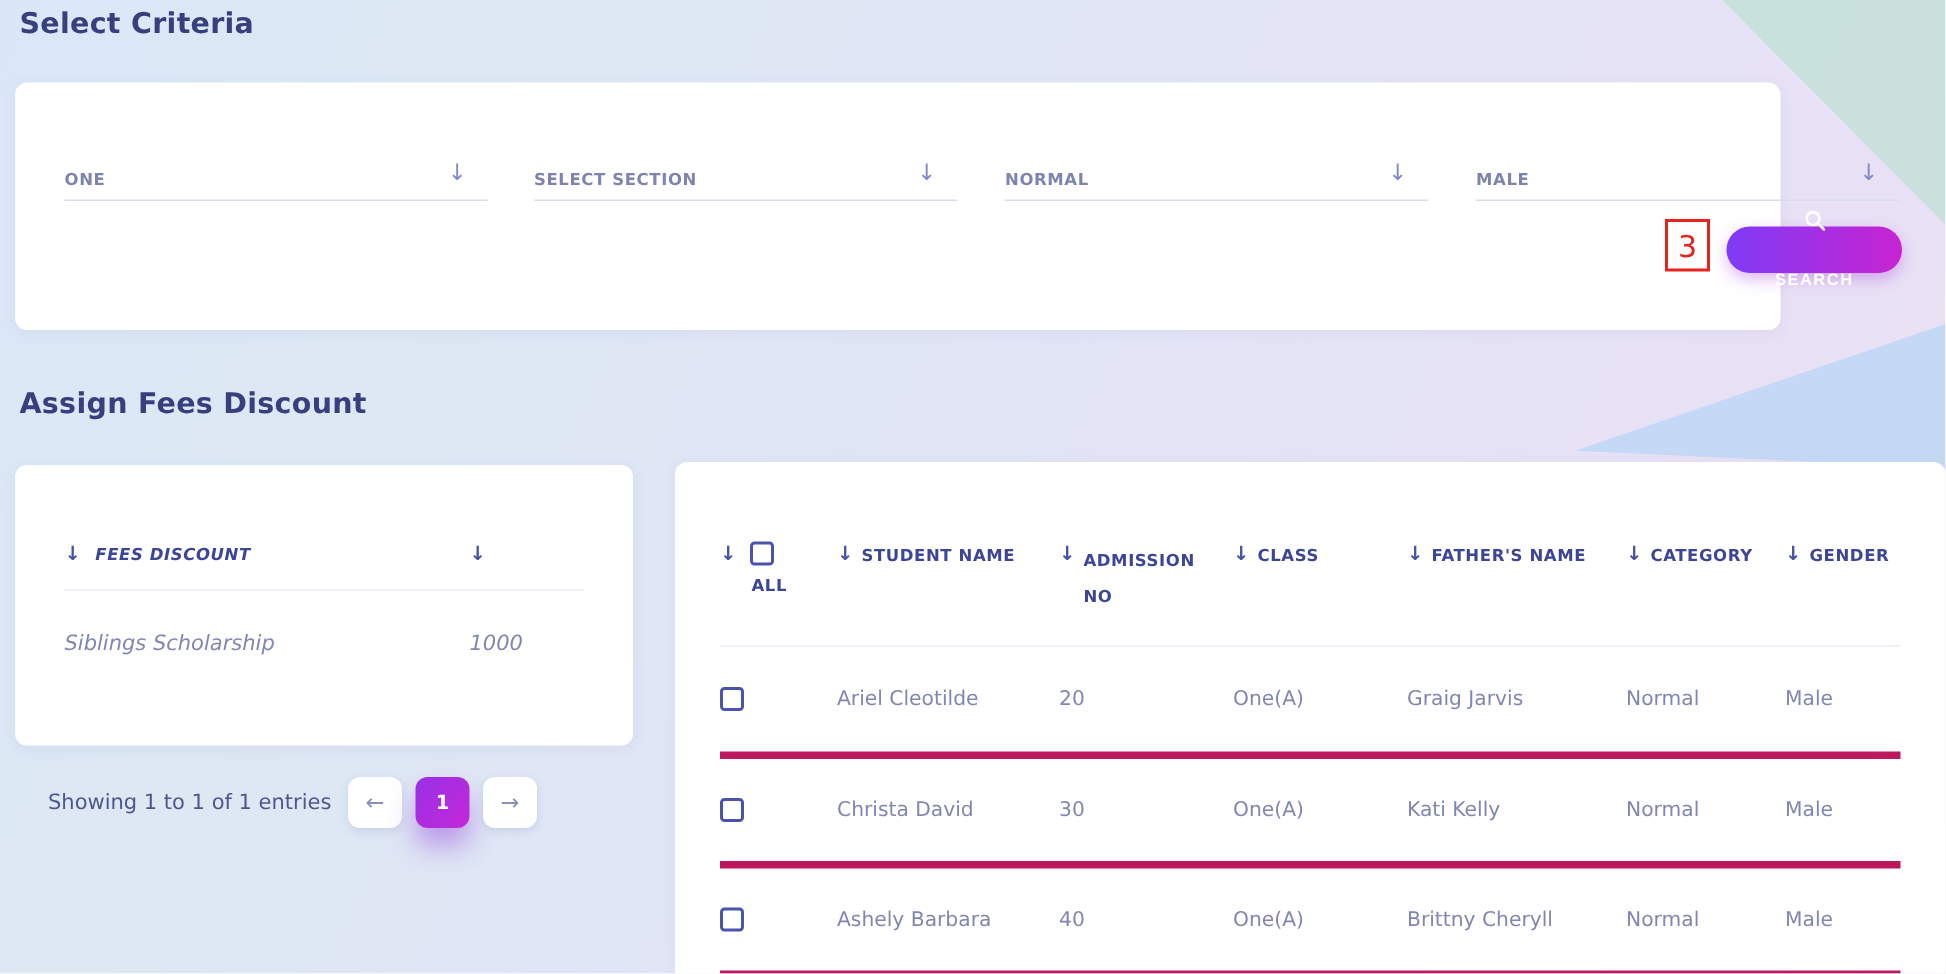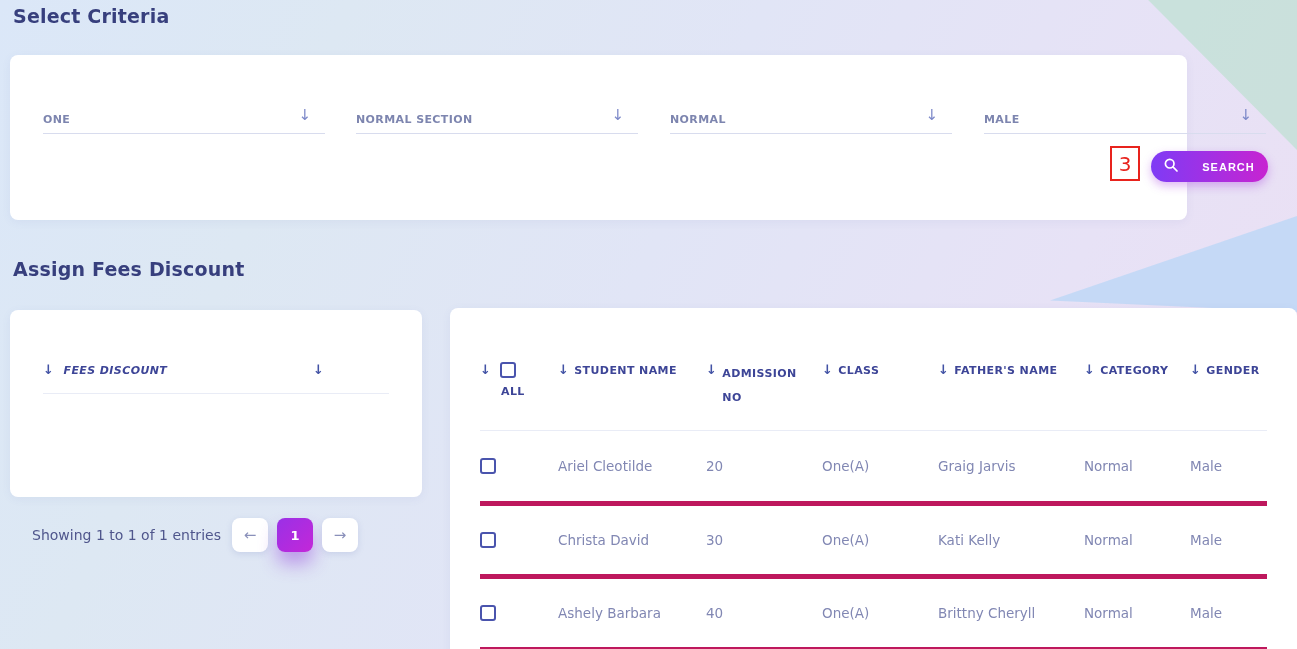"NORMAL SECTION" span.select-value { text: NORMAL -> SELECT }
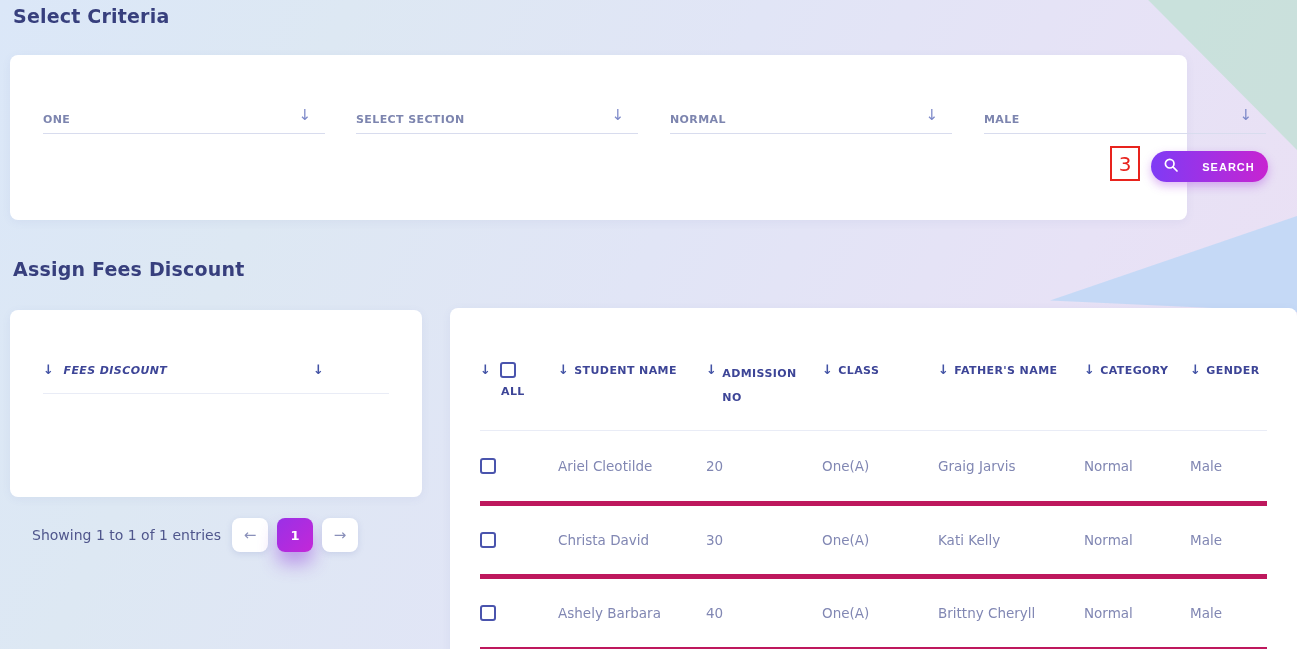"SEARCH" .search-btn { flex-direction: none -> column }
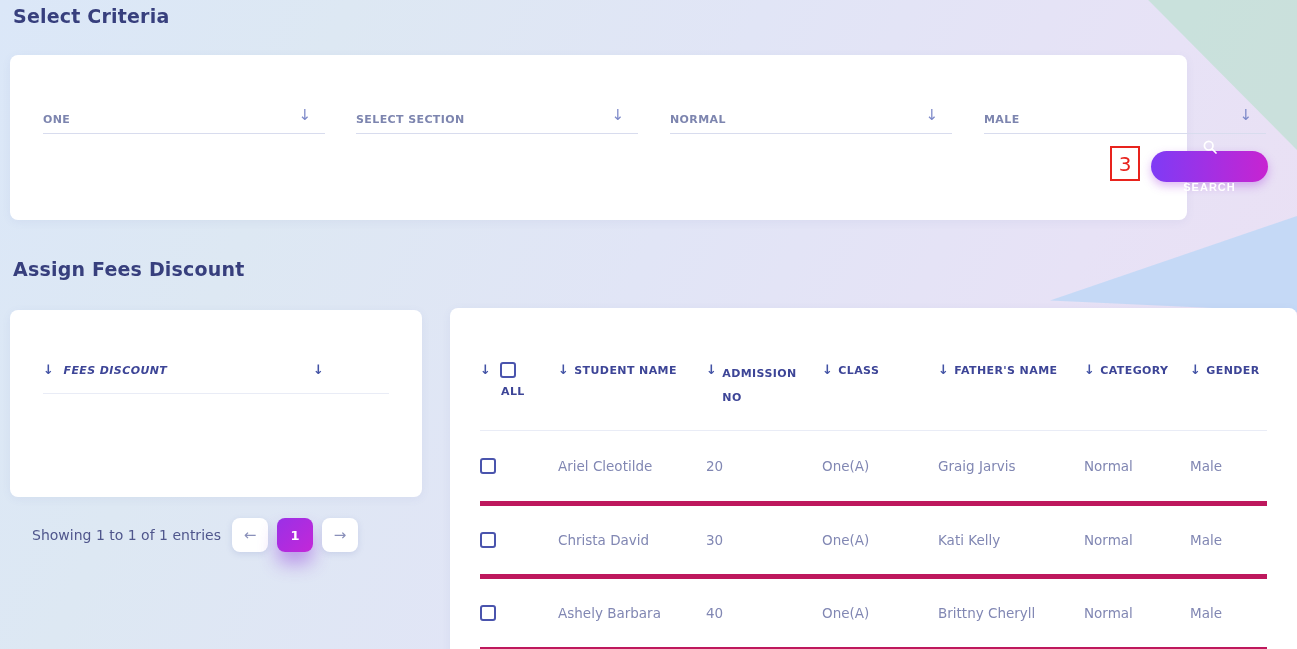"Siblings Scholarship" div.fd-row { html: none -> <div> <div>Siblings Scholarship</div> <div>1000</div> </div> }
